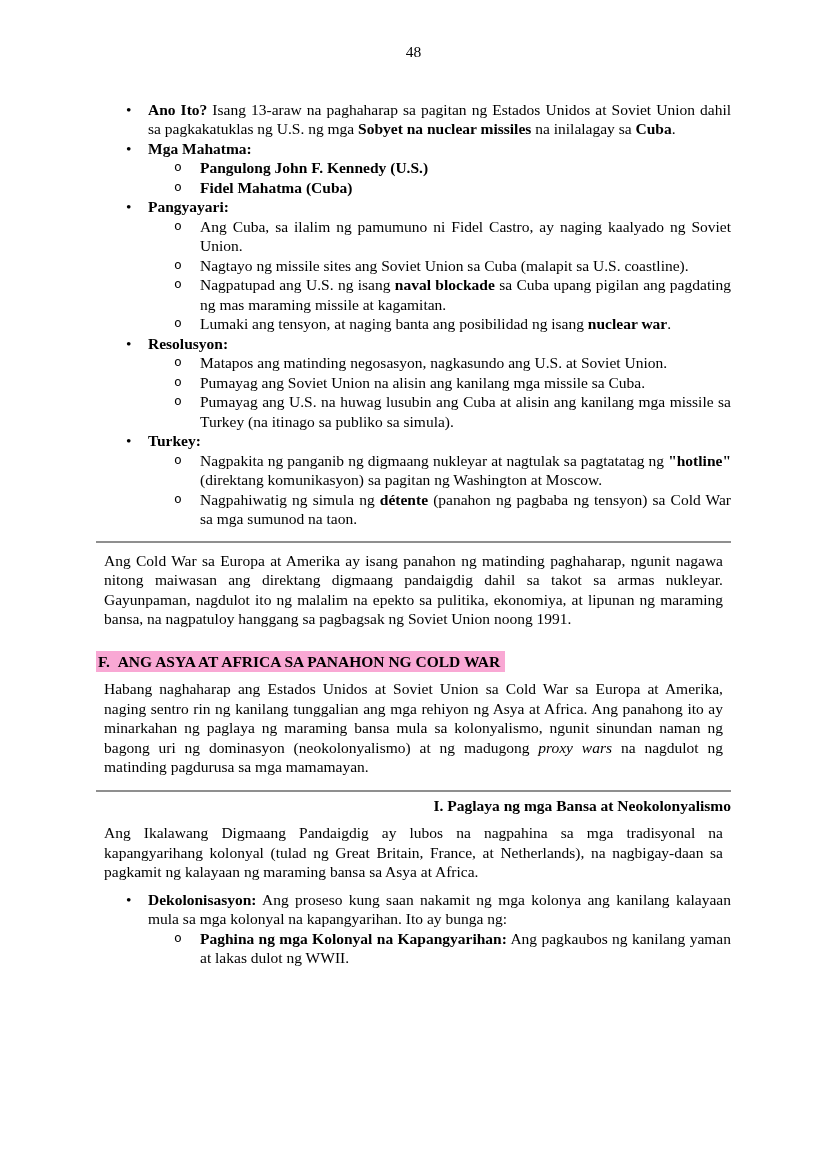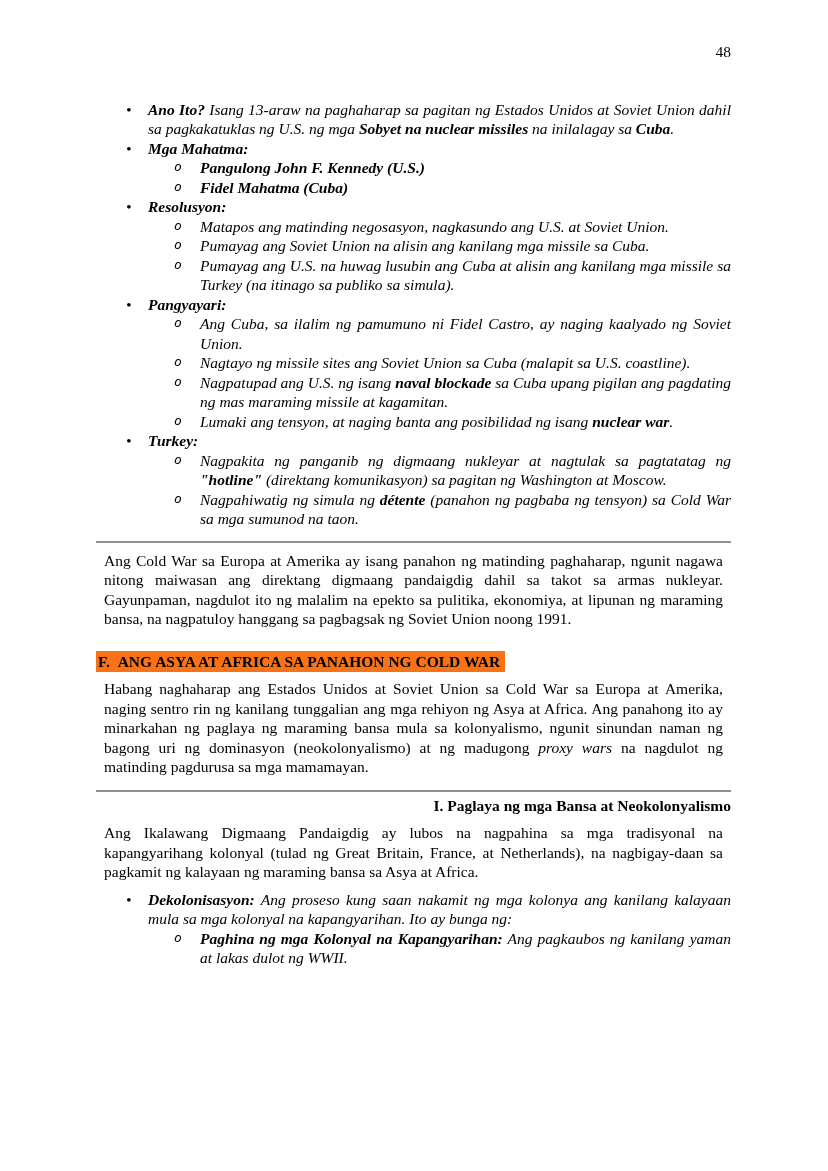"48" .page-number { text-align: right -> center }
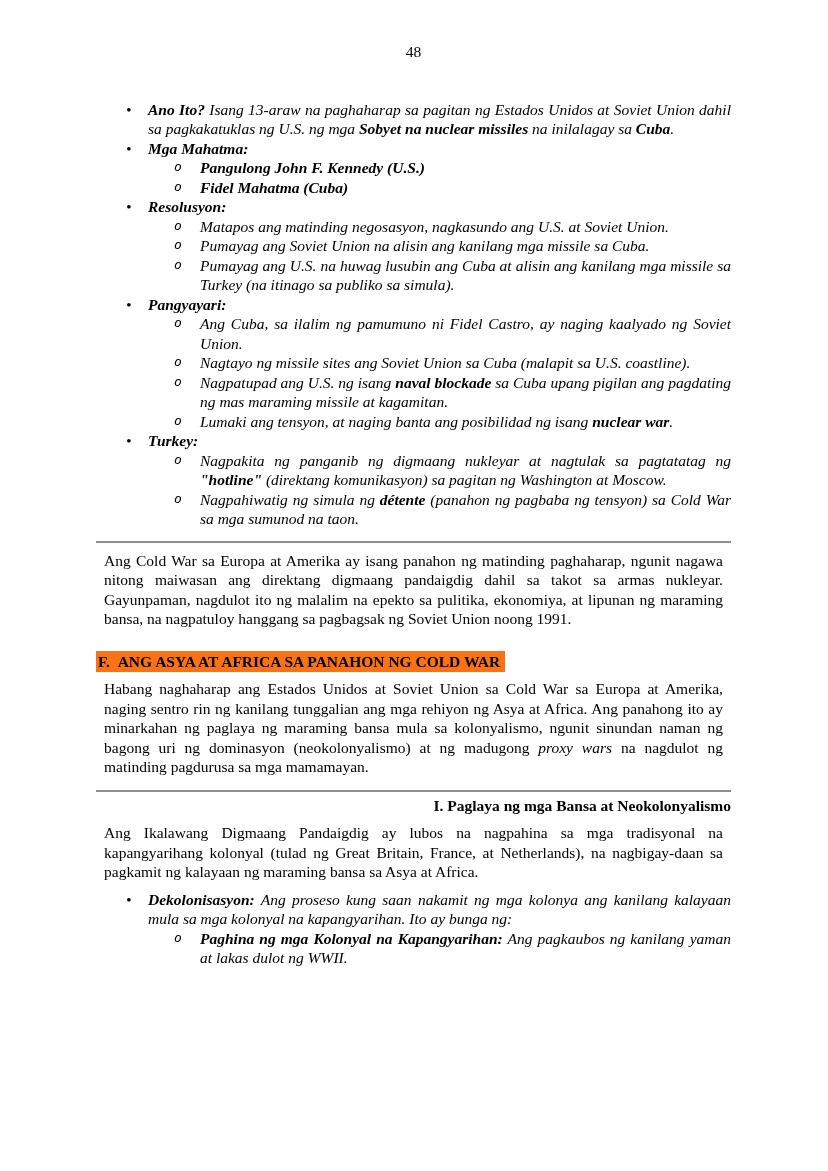"Ano Ito? Isang 13-araw na" .l1 > li { font-style: italic -> none }
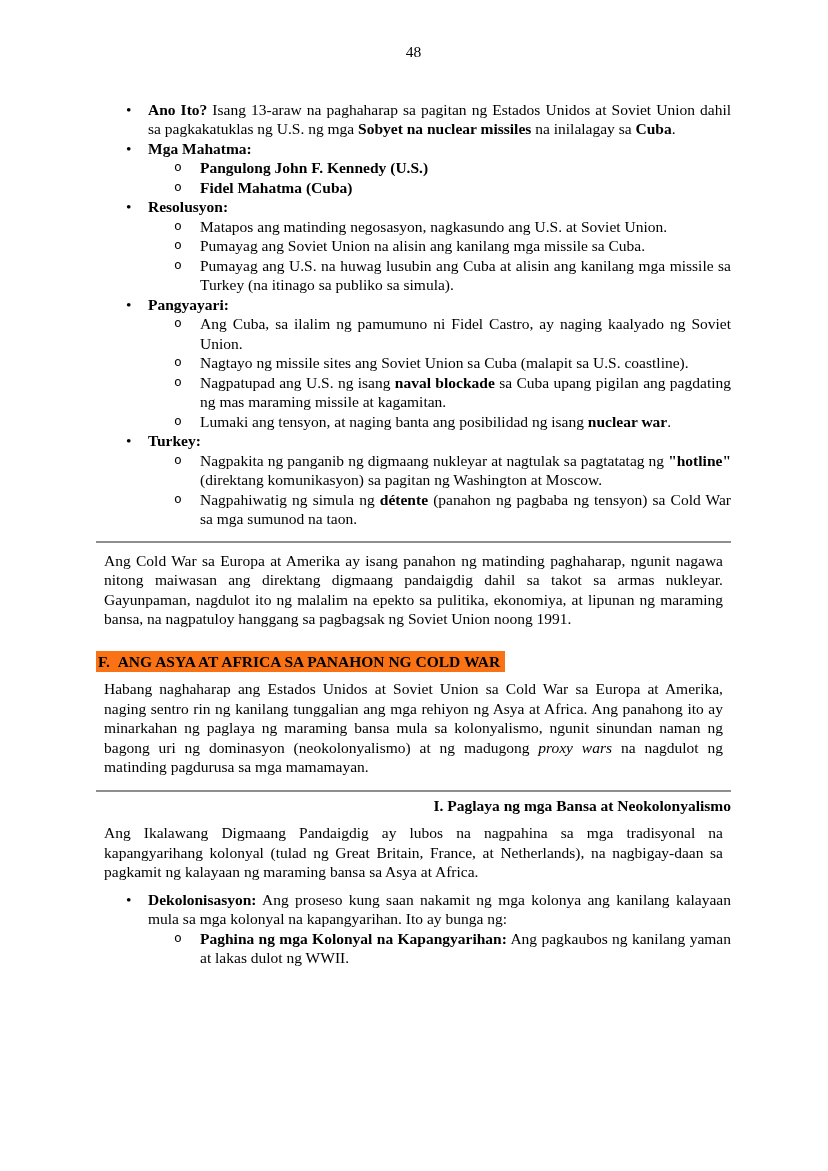"Resolusyon:" li { order: before "Pangyayari:" -> after "Pangyayari:" }
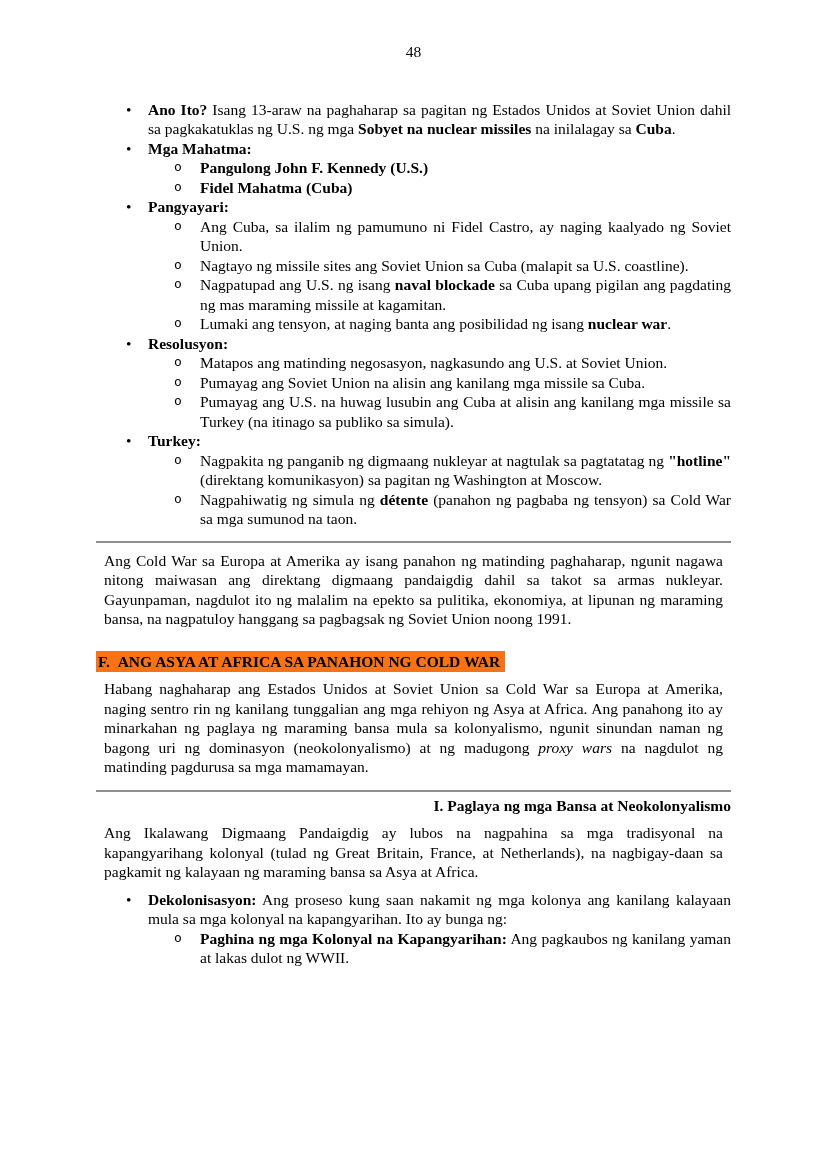"F. ANG ASYA AT AFRICA" span.highlight { background-color: #f97316 -> #f9a8d4 }
